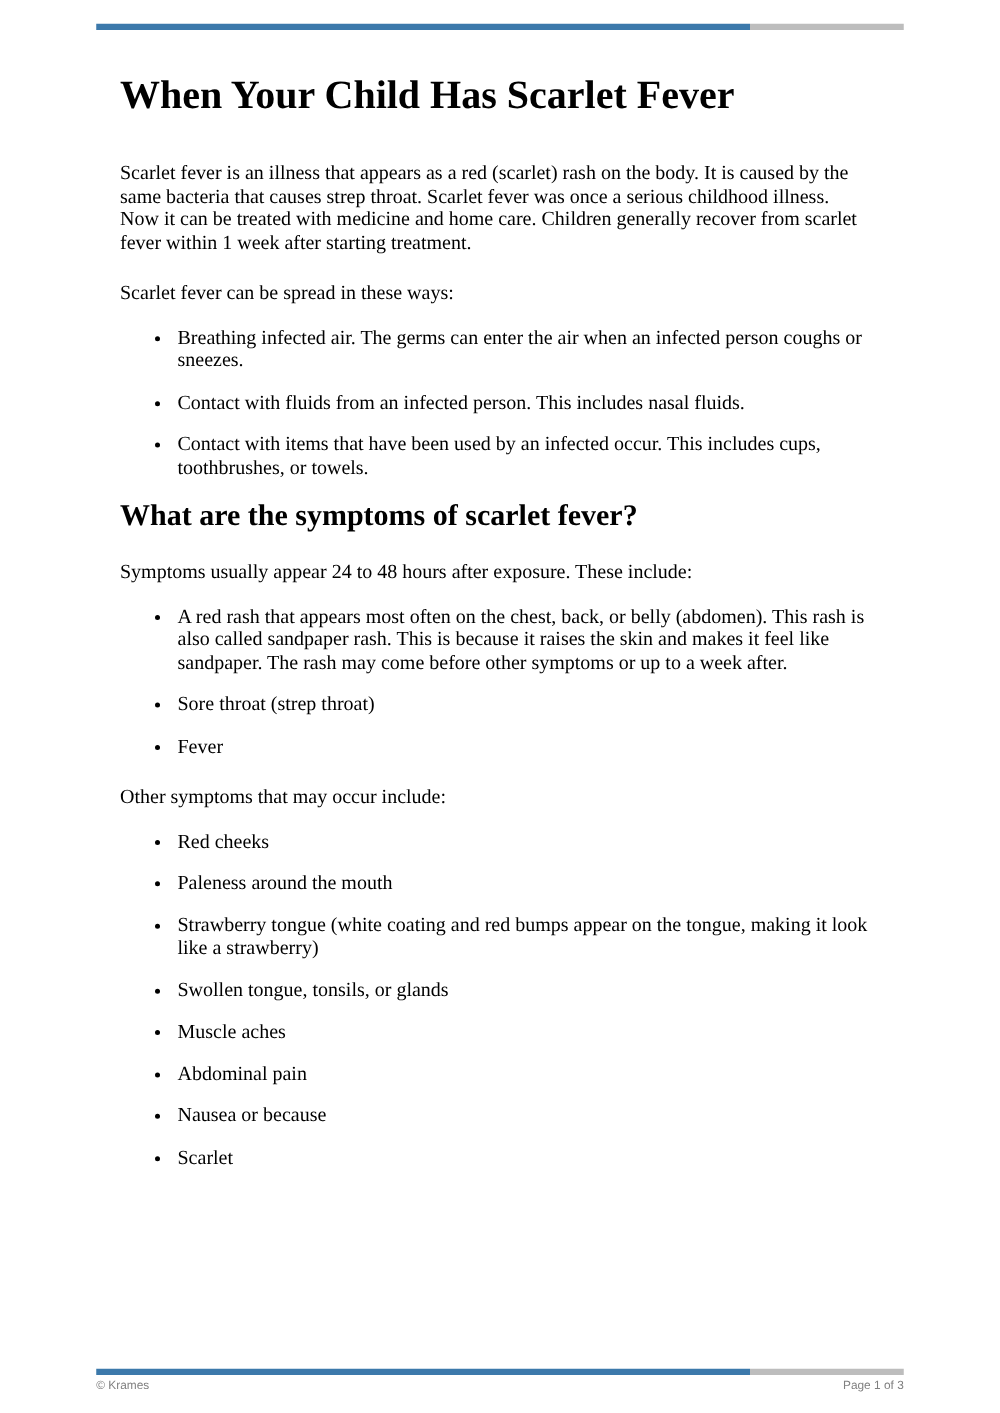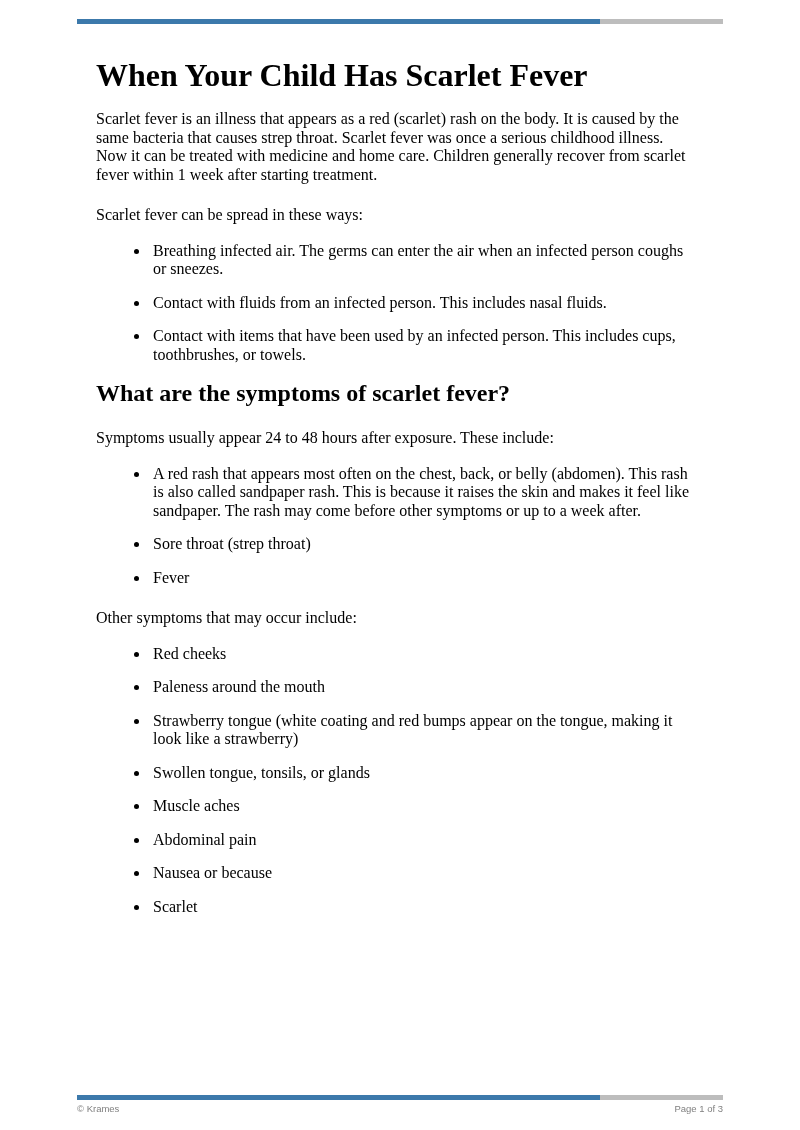"Scarlet fever is an illness" .content p.intro { margin-top: 16px -> 36px }
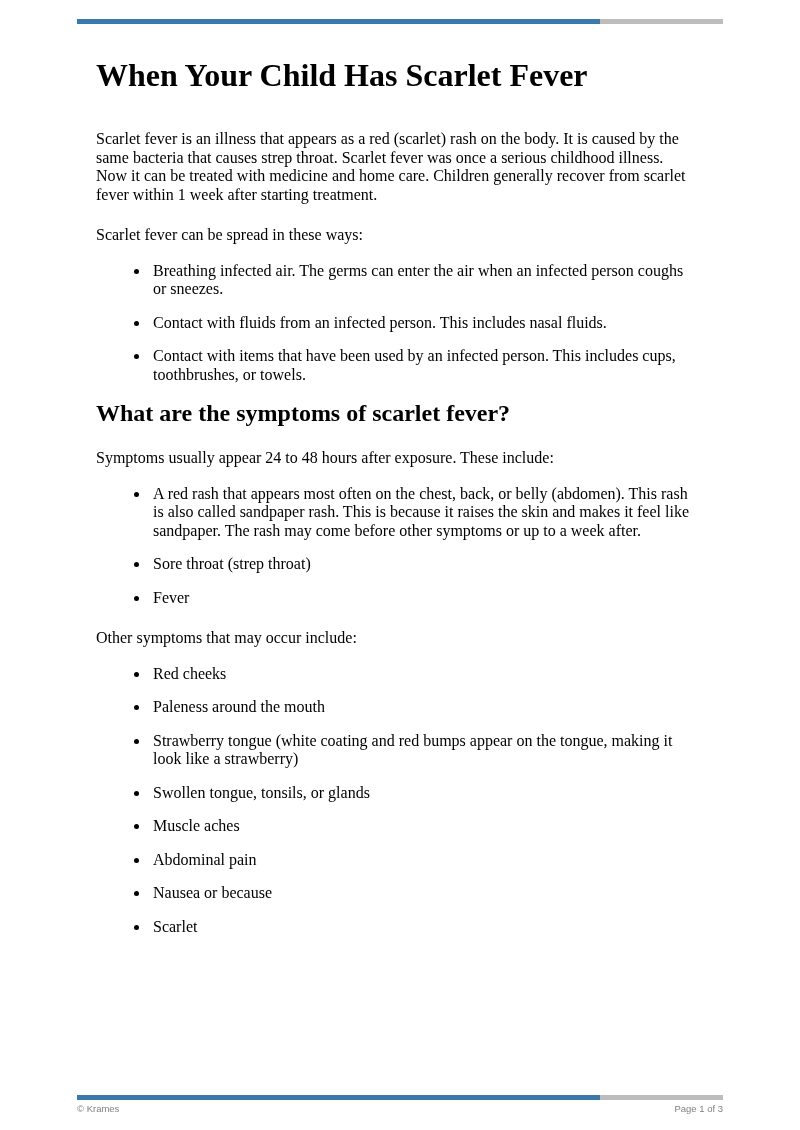"Breathing infected air. The germs" .content li { margin: 0 0 15px 11px -> 0 0 15px 0 }
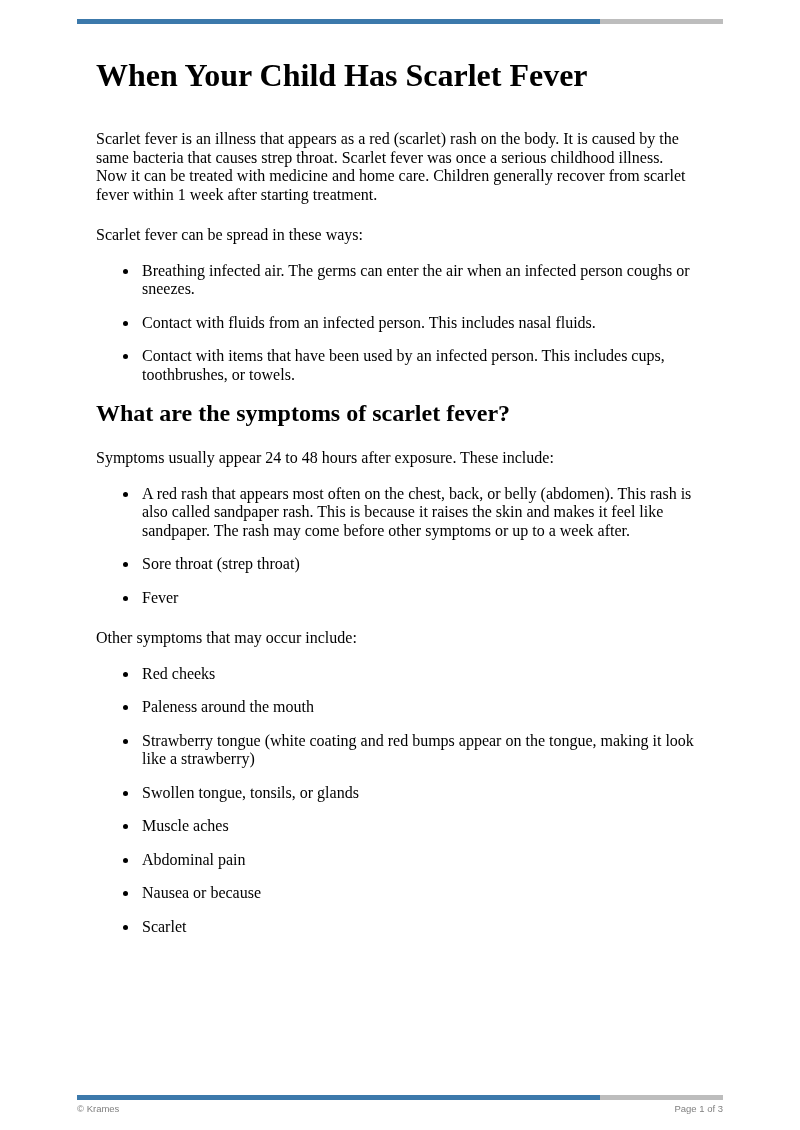"Contact with items that have" li { text: person -> occur }
